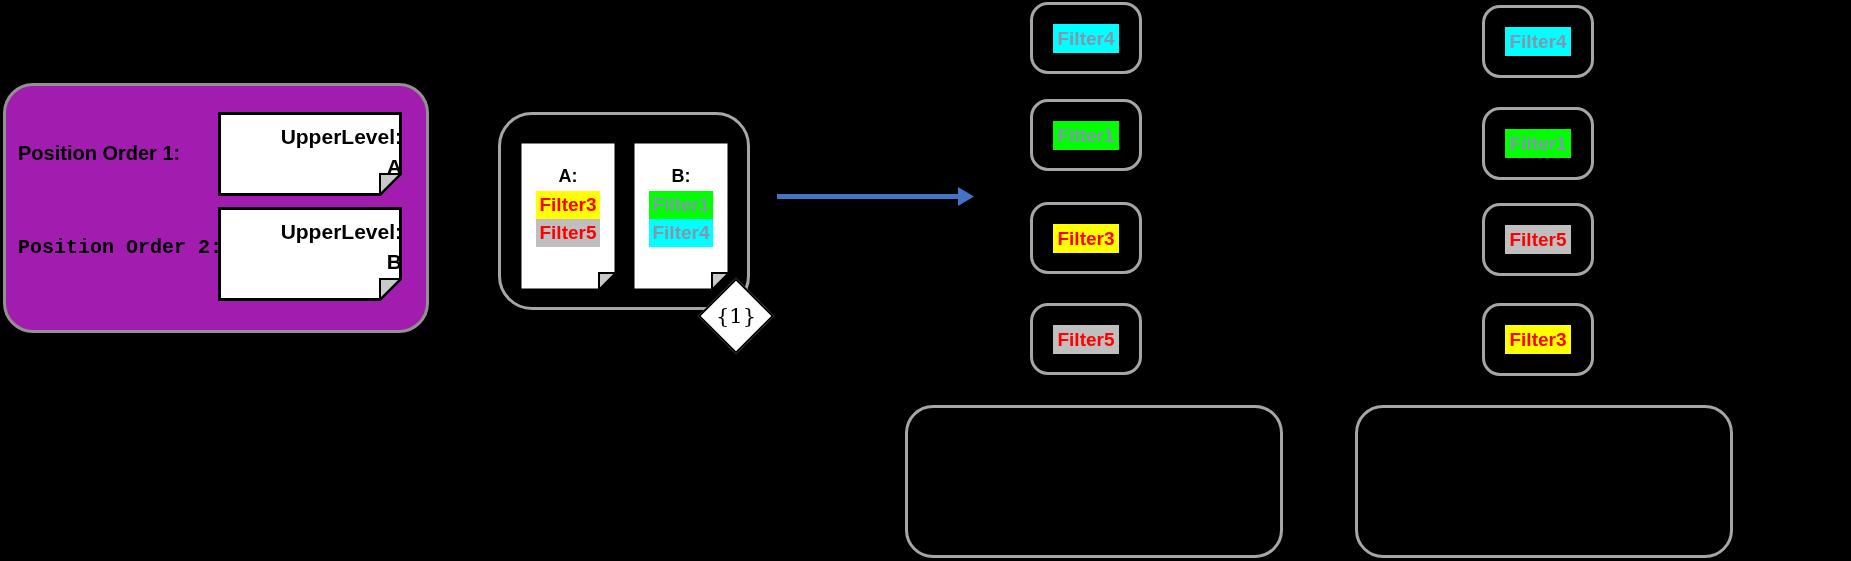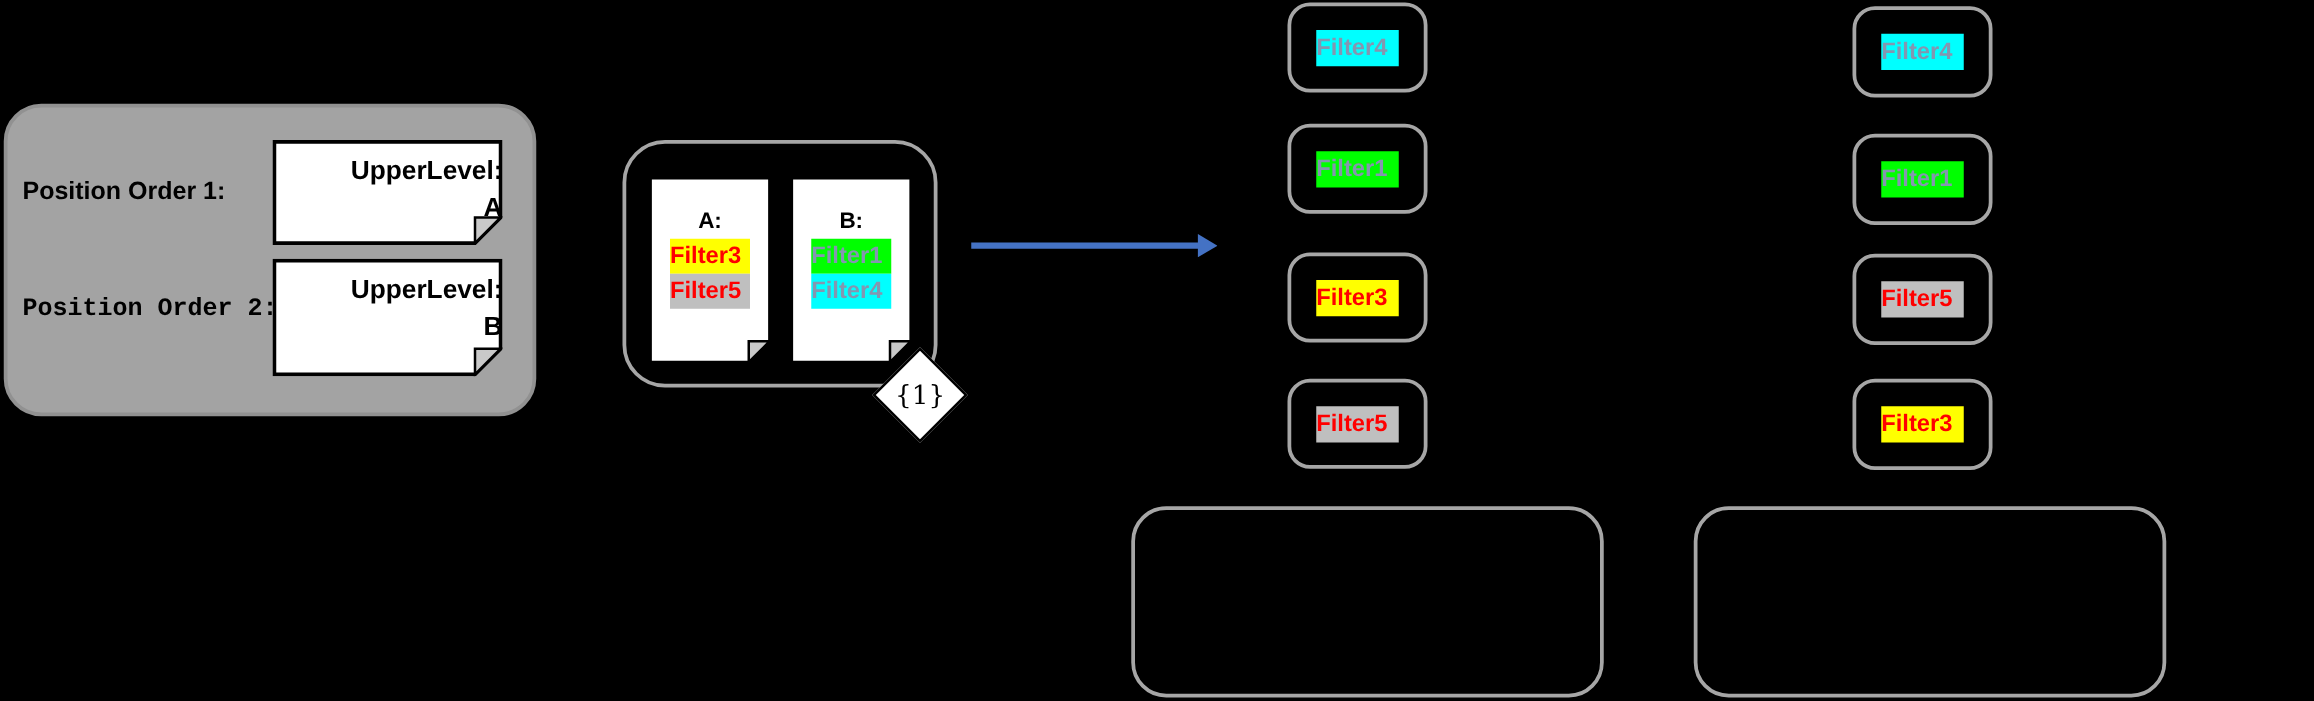"Filter4" .chip { text-align: left -> center }
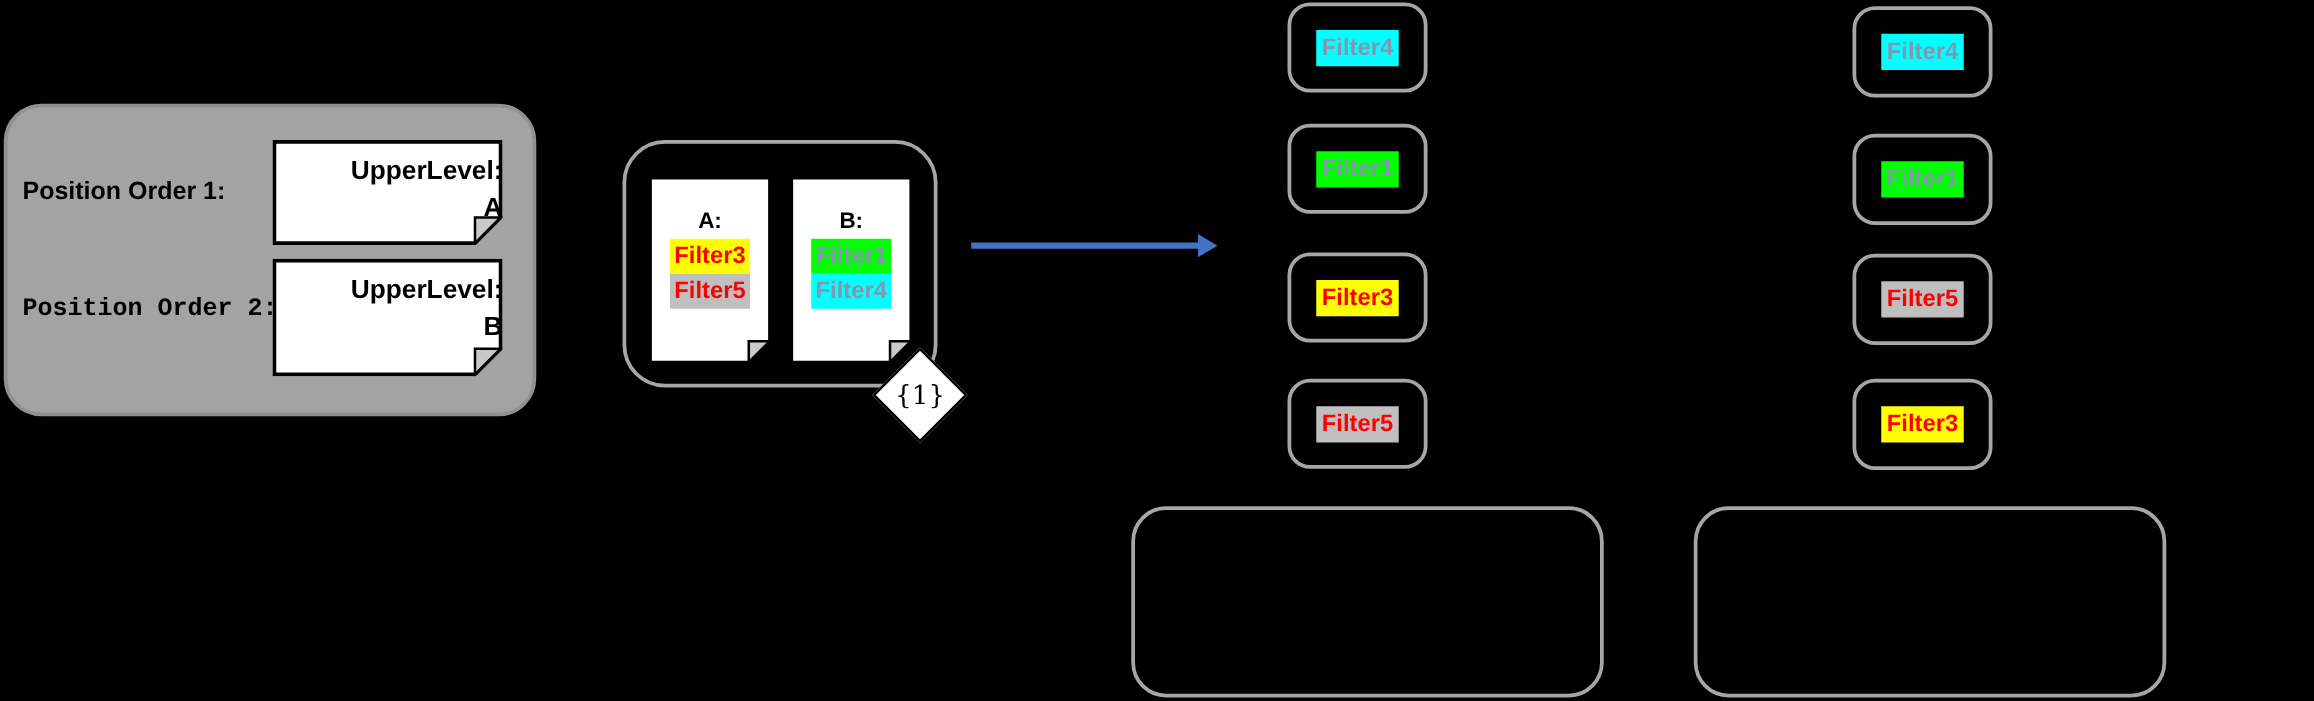"Position Order 1:" div.legend { background-color: #a3a3a3 -> #a21caf }
